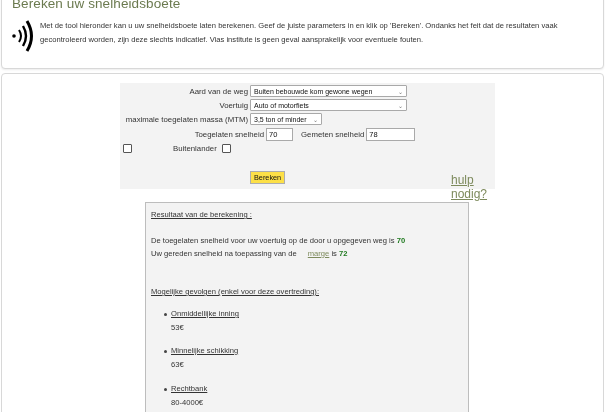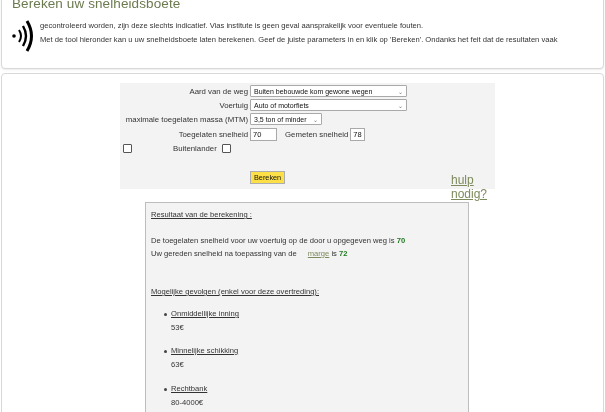"gecontroleerd worden, zijn deze slechts" div { order: before "Met de tool hieronder kan" -> after "Met de tool hieronder kan" }
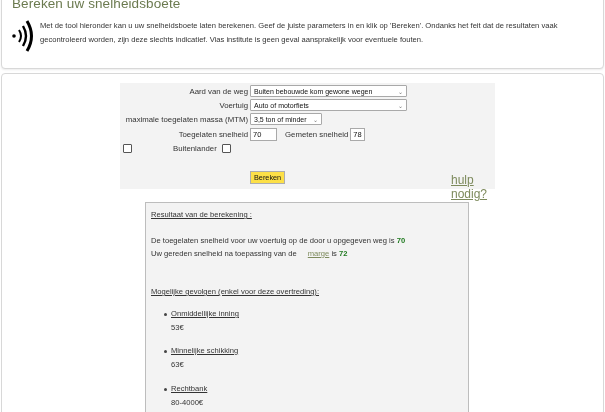"Toegelaten snelheid" div.form-row { left: 0 -> 16px }
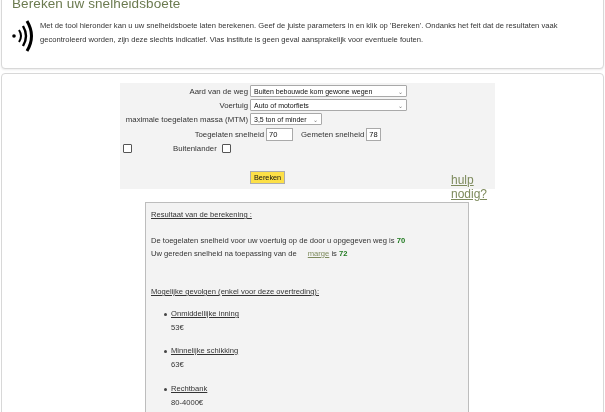"78" div.text-input { width: 15px -> 49px }
